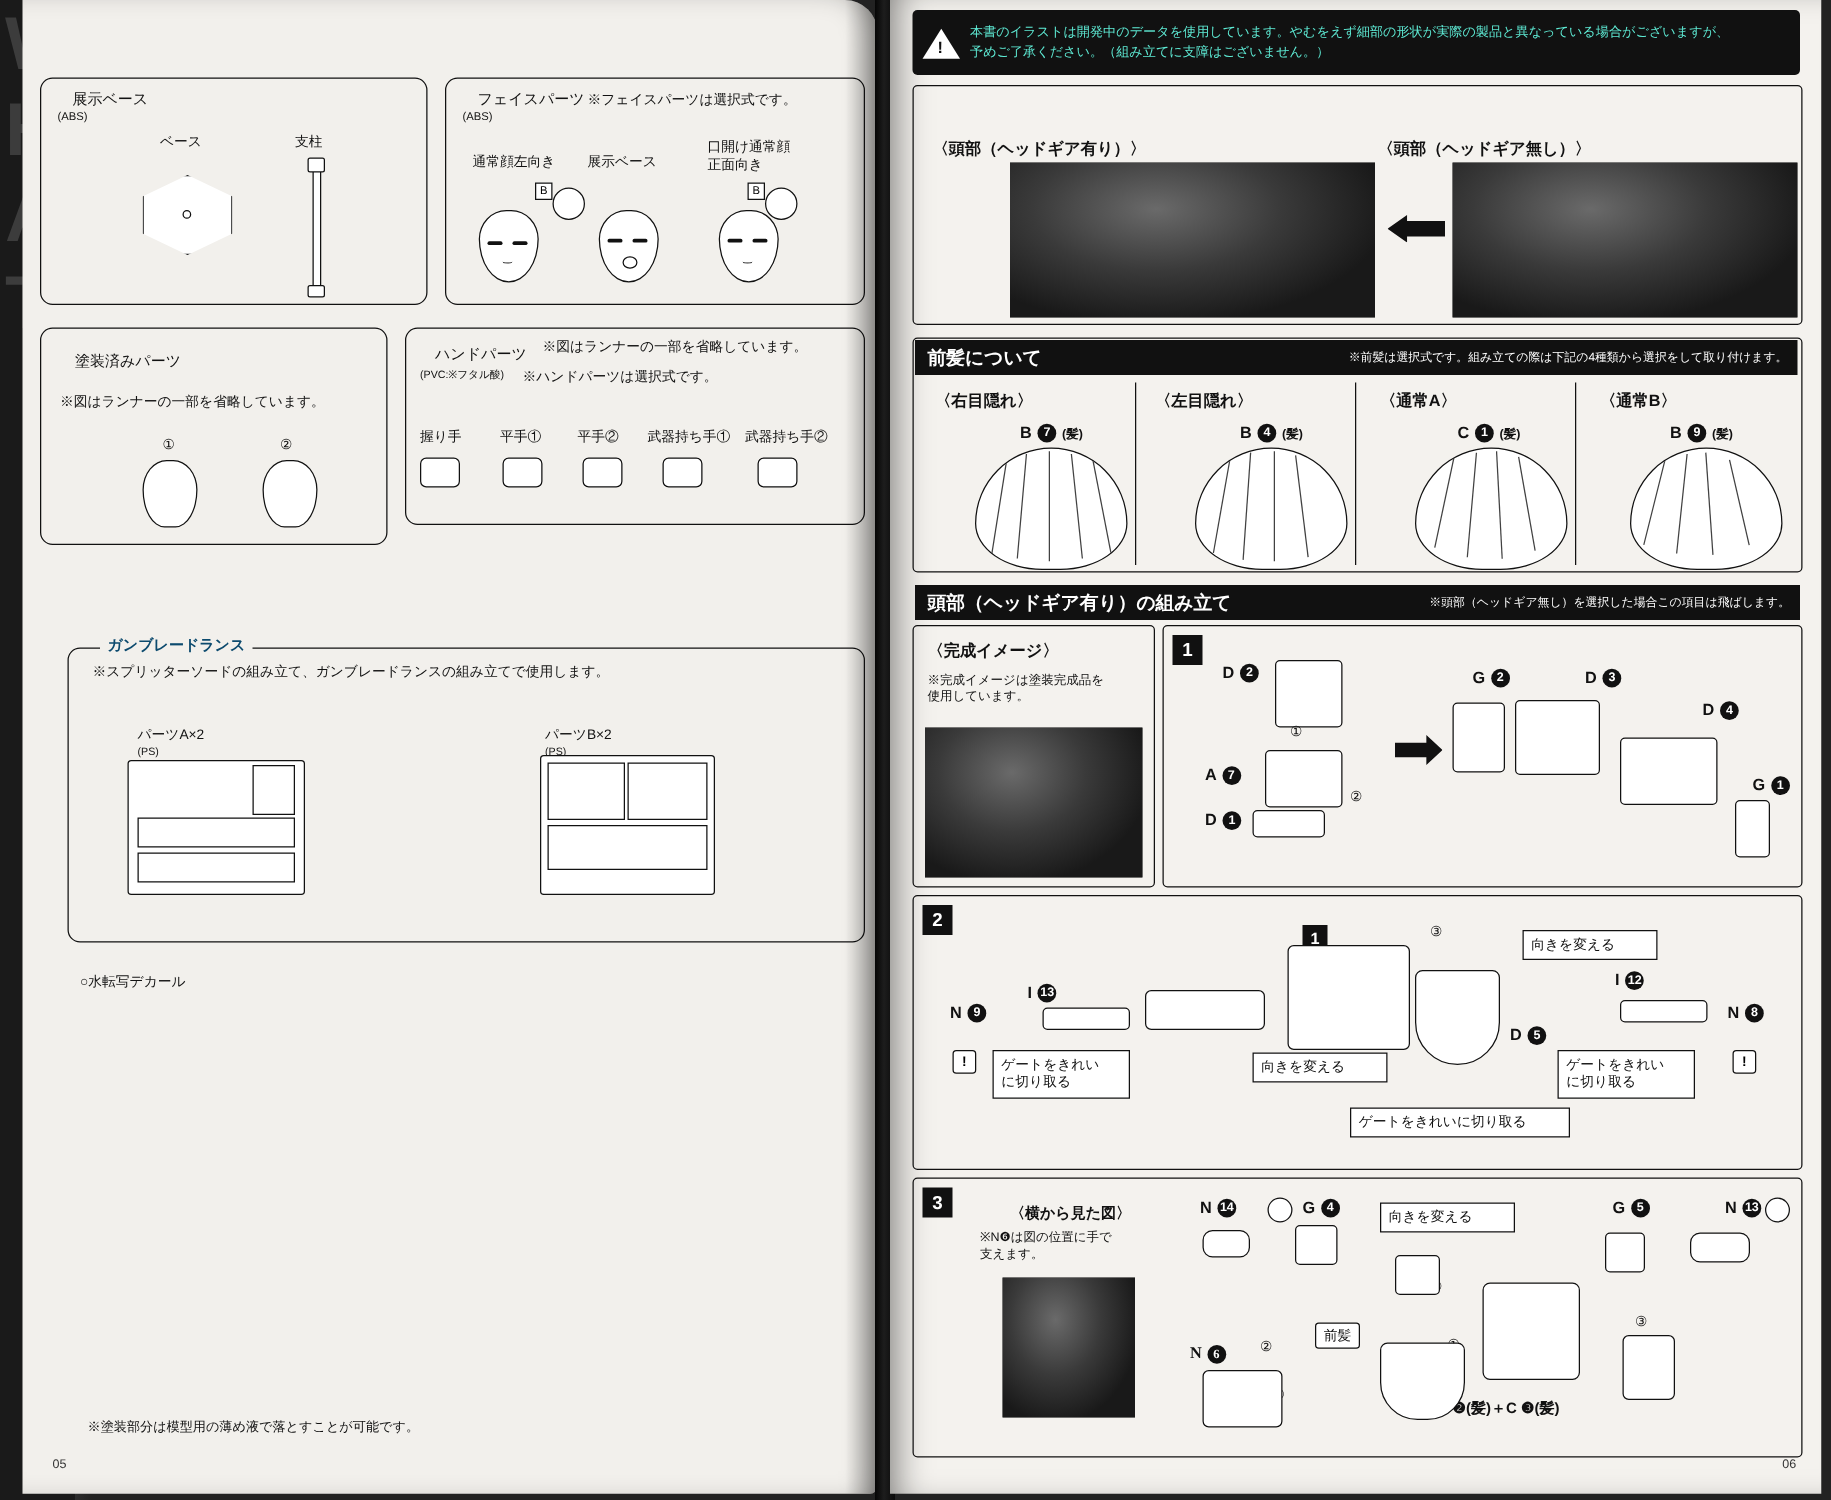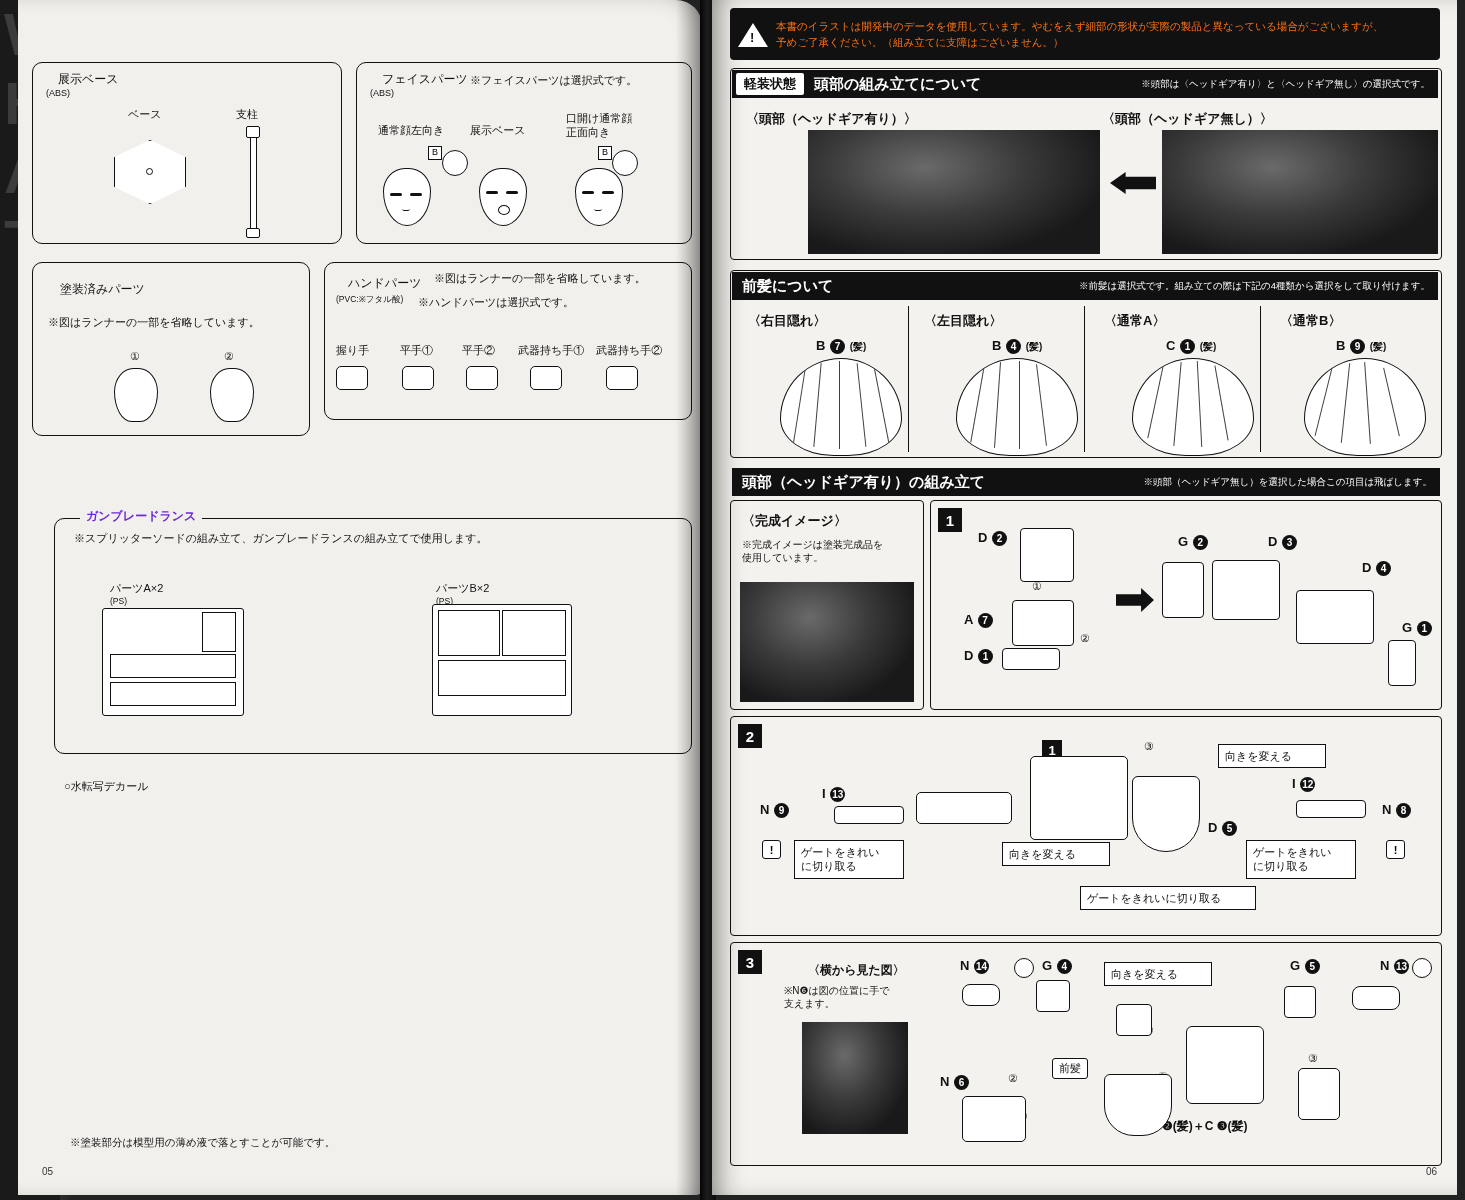"本書のイラストは開発中のデータを使用しています。やむをえず細部の形状が実際の製品" .warnbar { color: #f97316 -> #5eead4 }
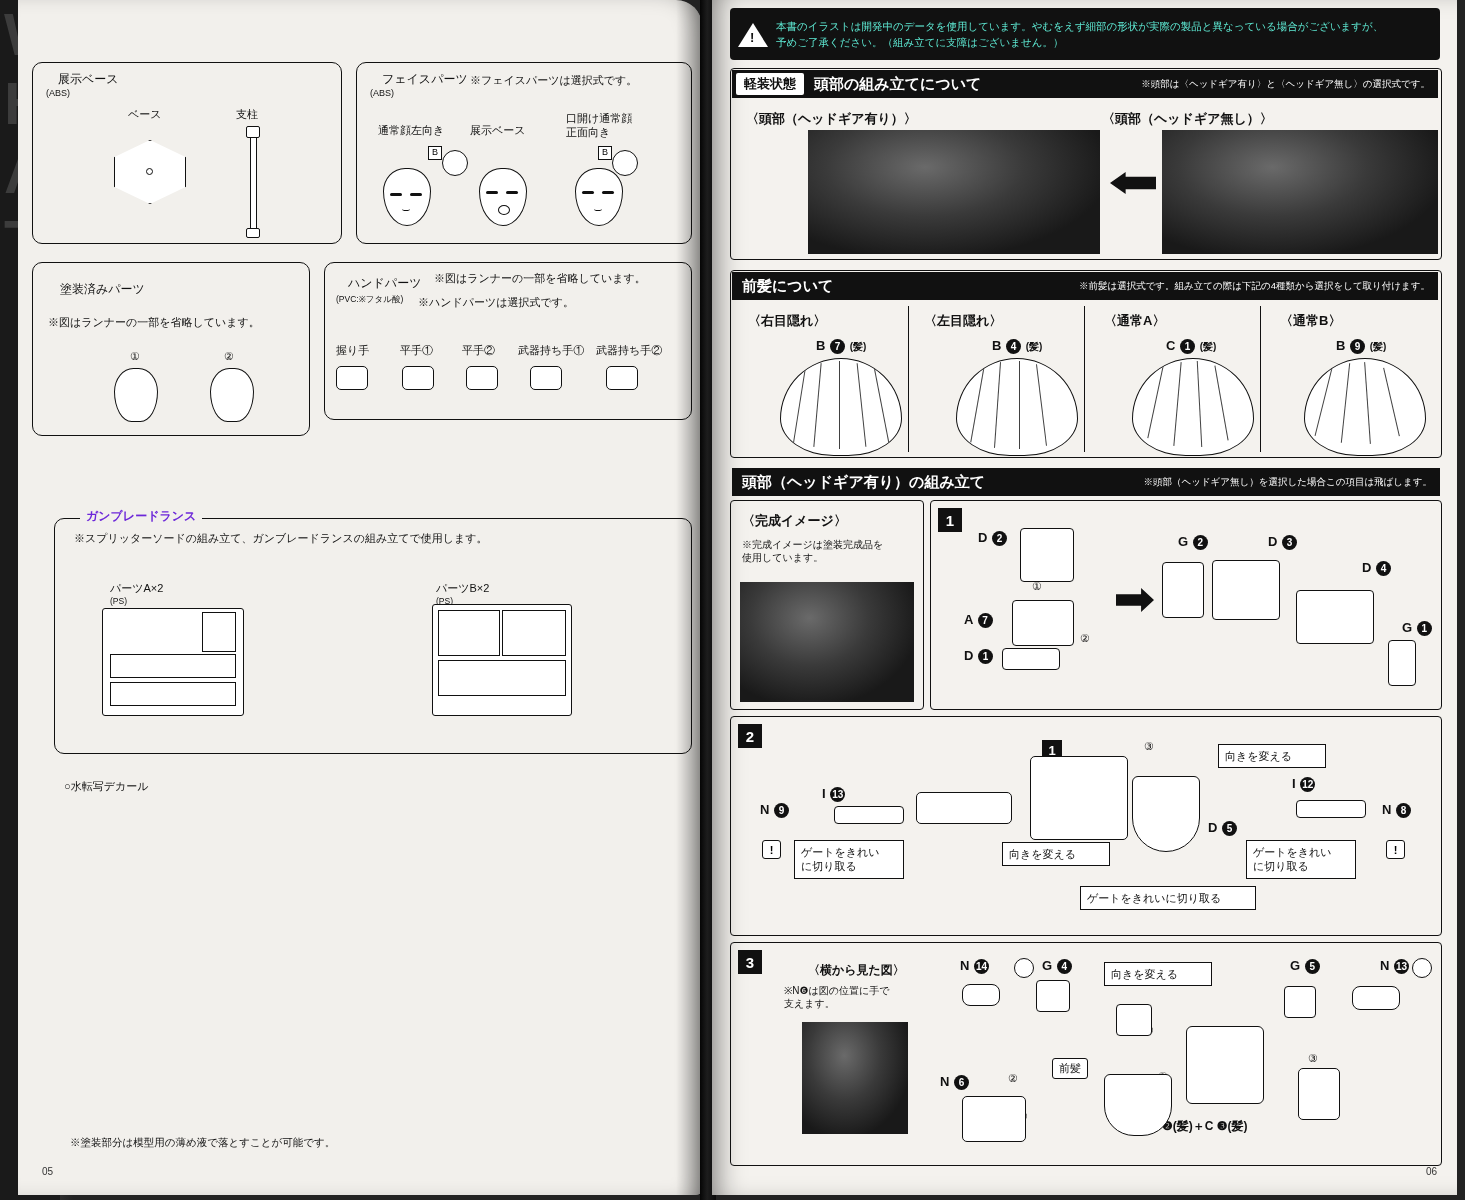"軽装状態" div.blackbar { html: <div> <span>軽装状態</span> <span>頭部の組み立てについて</span> <span>※頭部は〈ヘッドギア有り〉と〈ヘッドギア無し〉の選択式です。</span> </div> -> none }
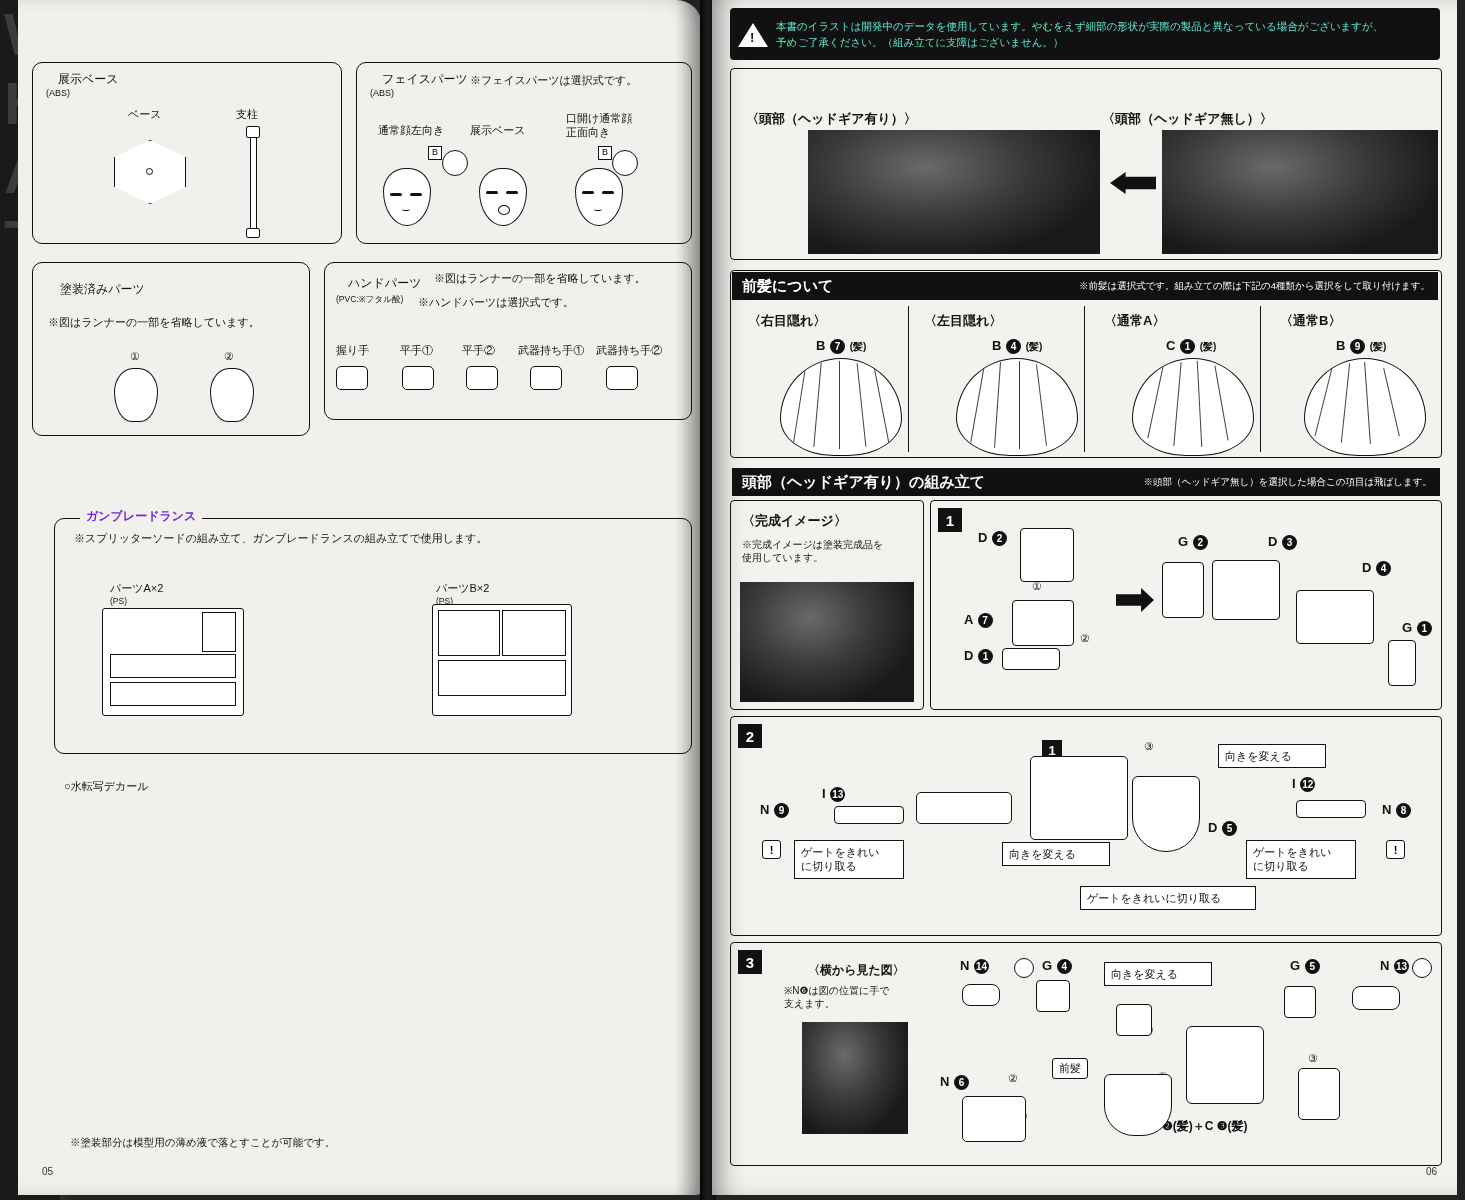"ガンブレードランス" .bracketlbl { color: #6d28d9 -> #0c4a6e }
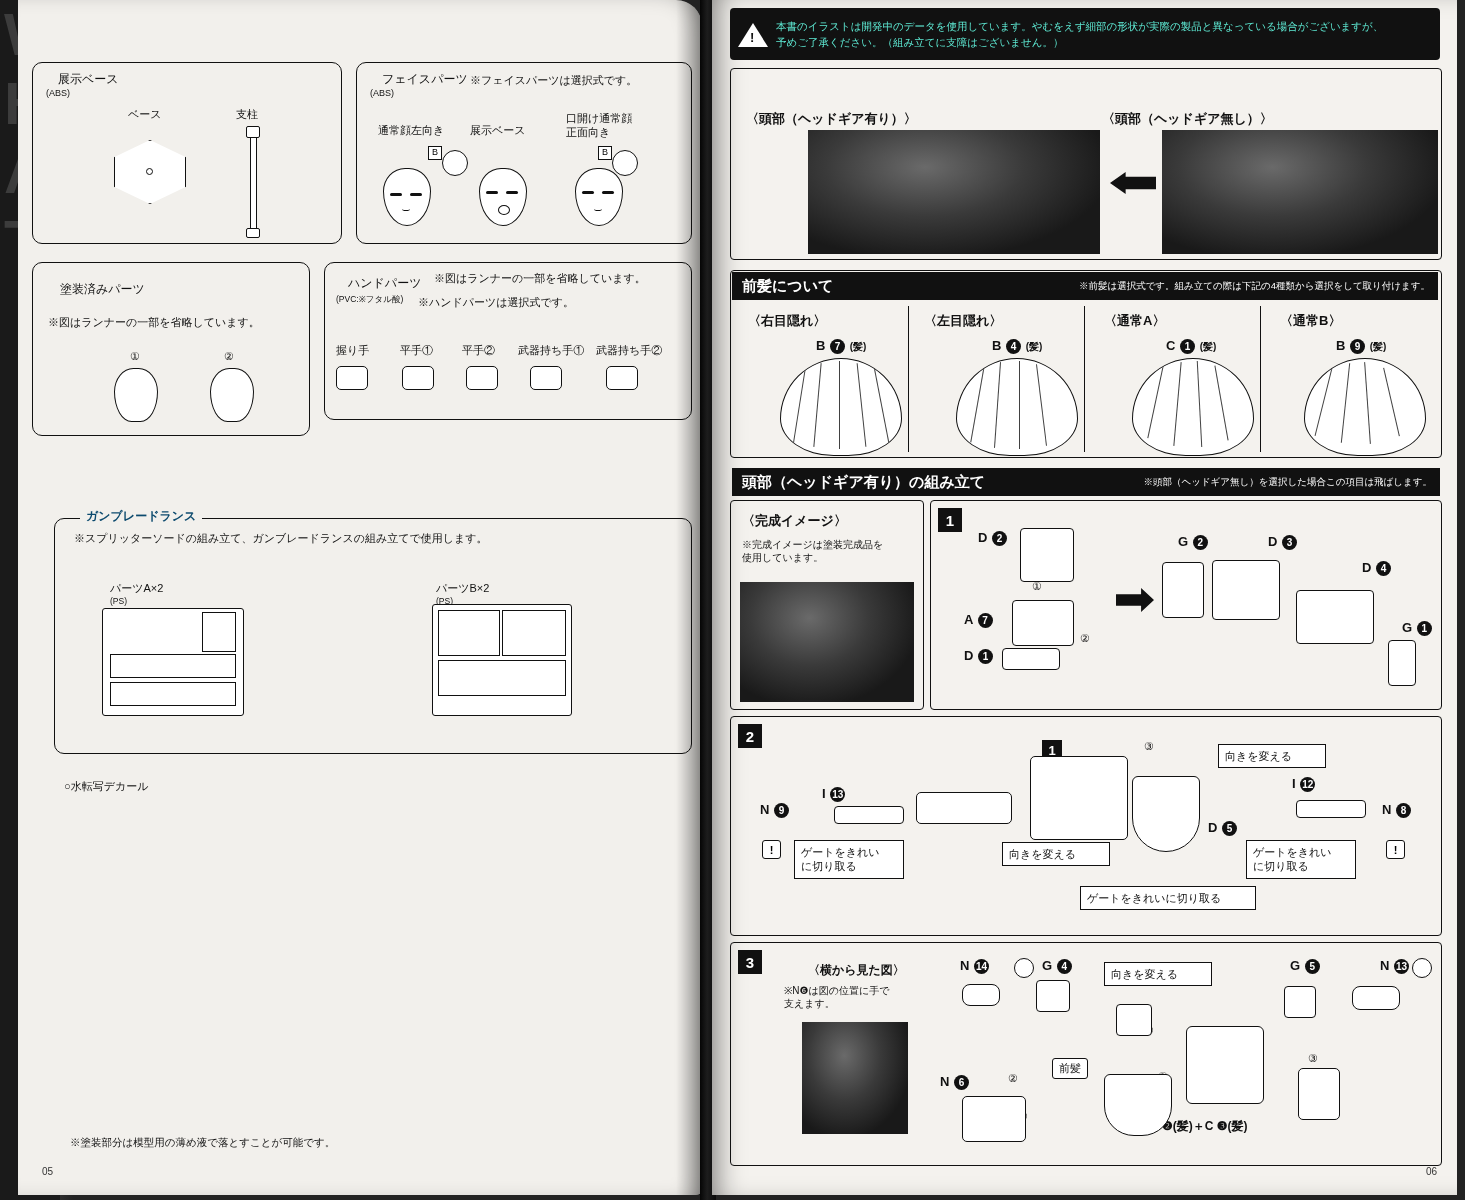"N 6" div.partcode { font-family: none -> Liberation Serif, serif; left: 228px -> 240px }
